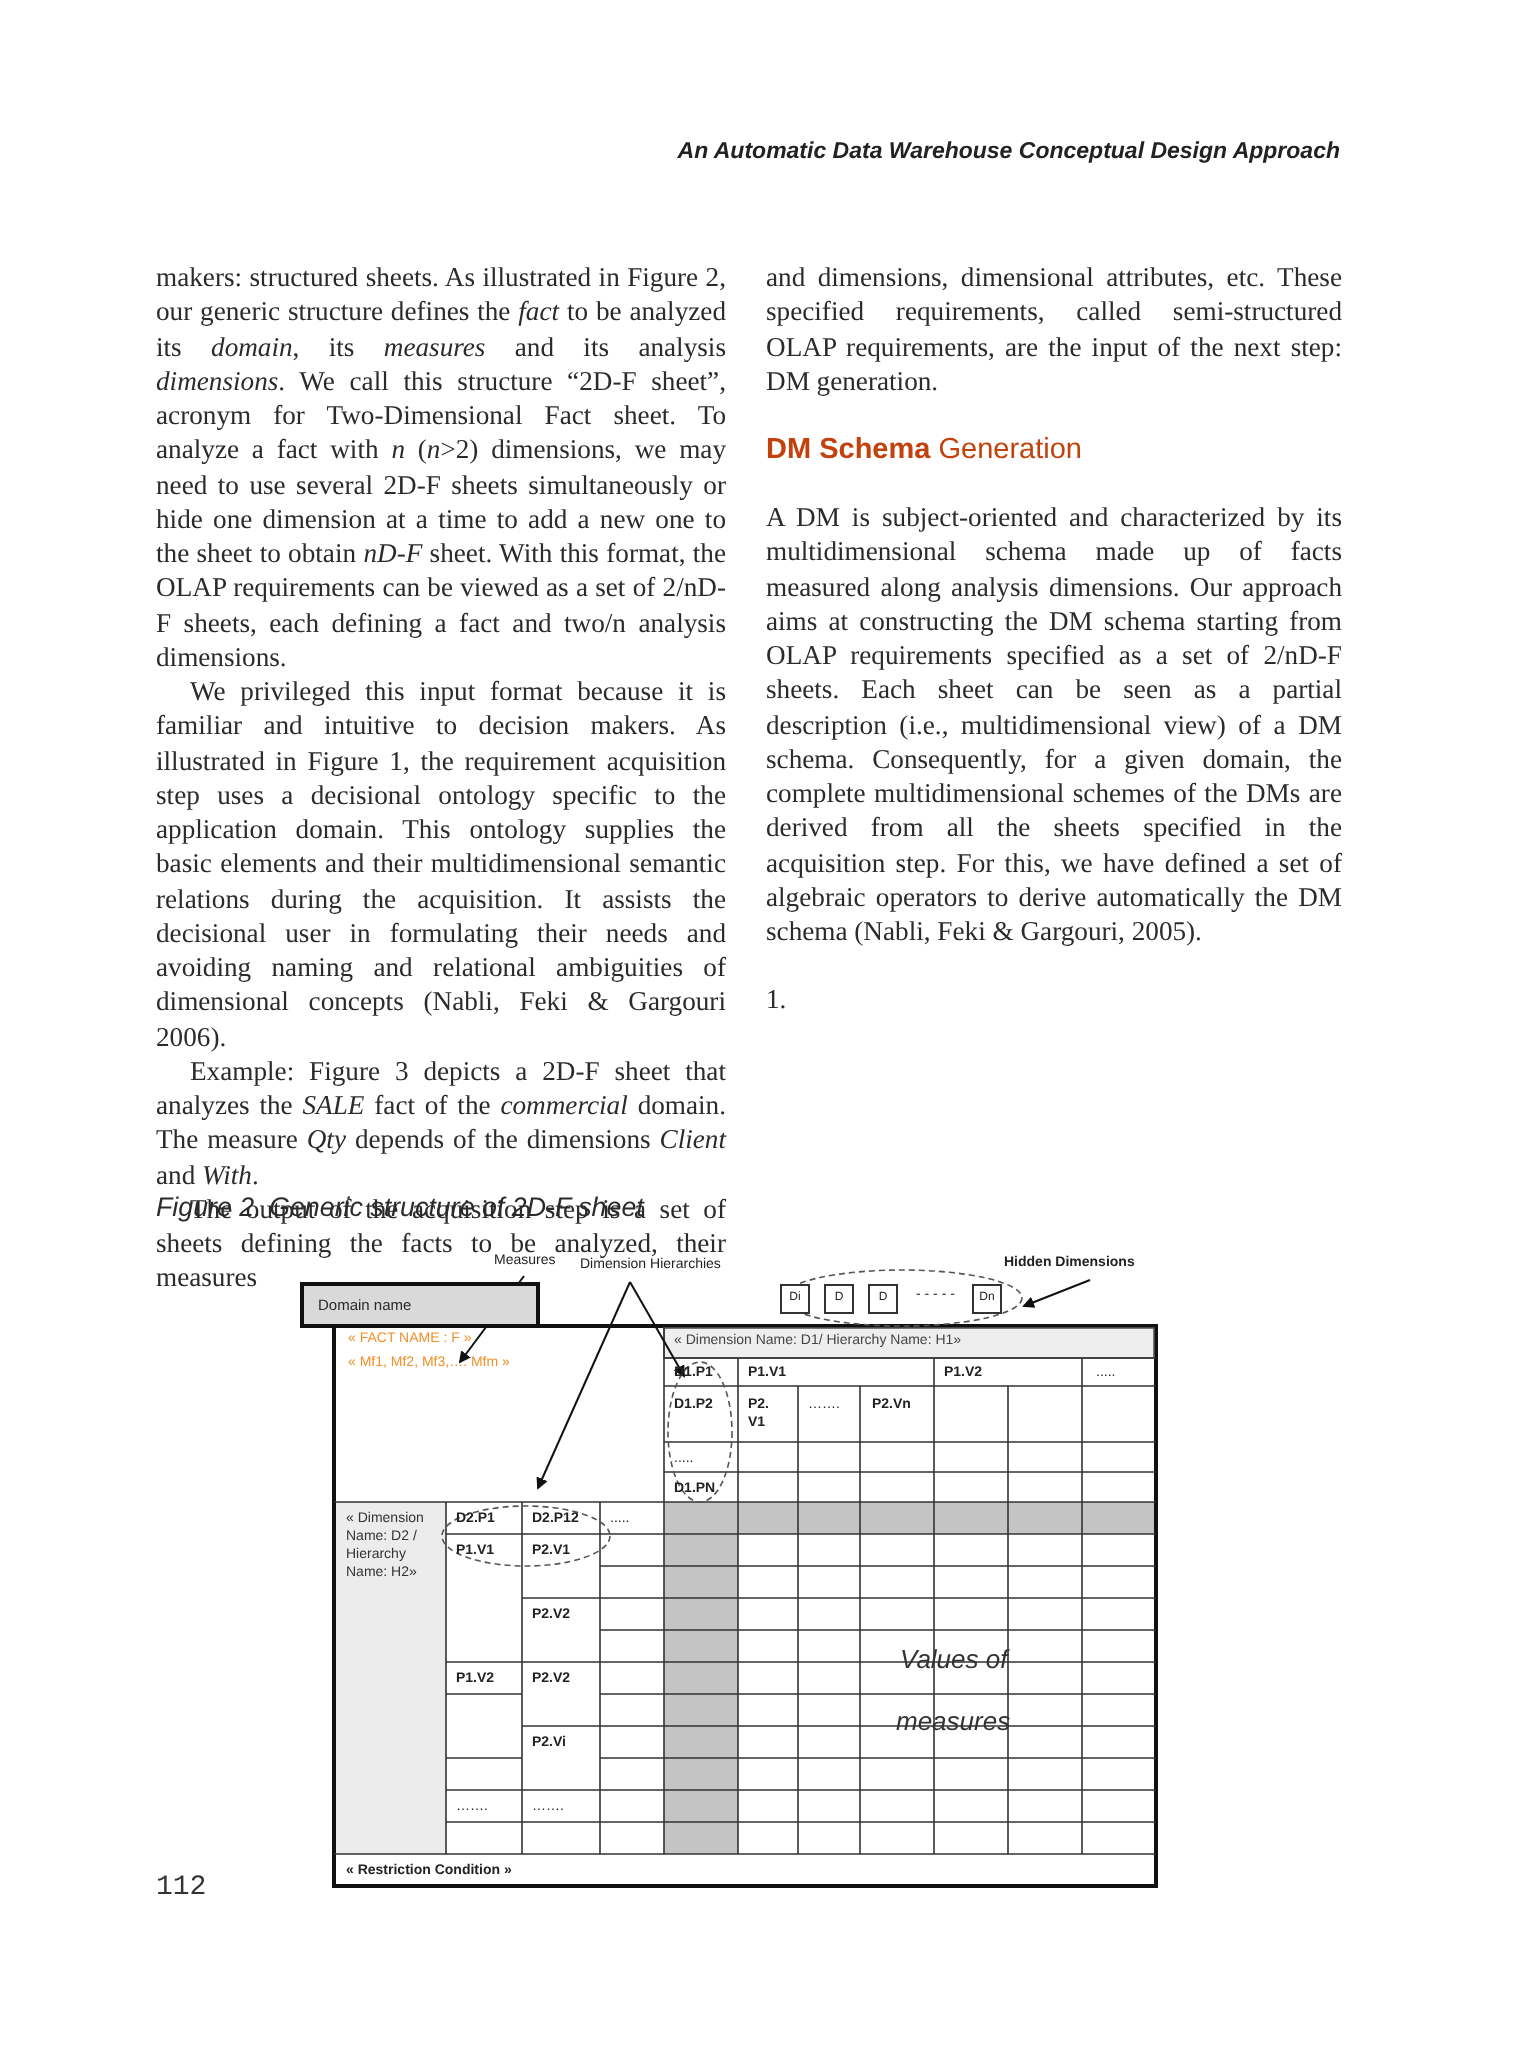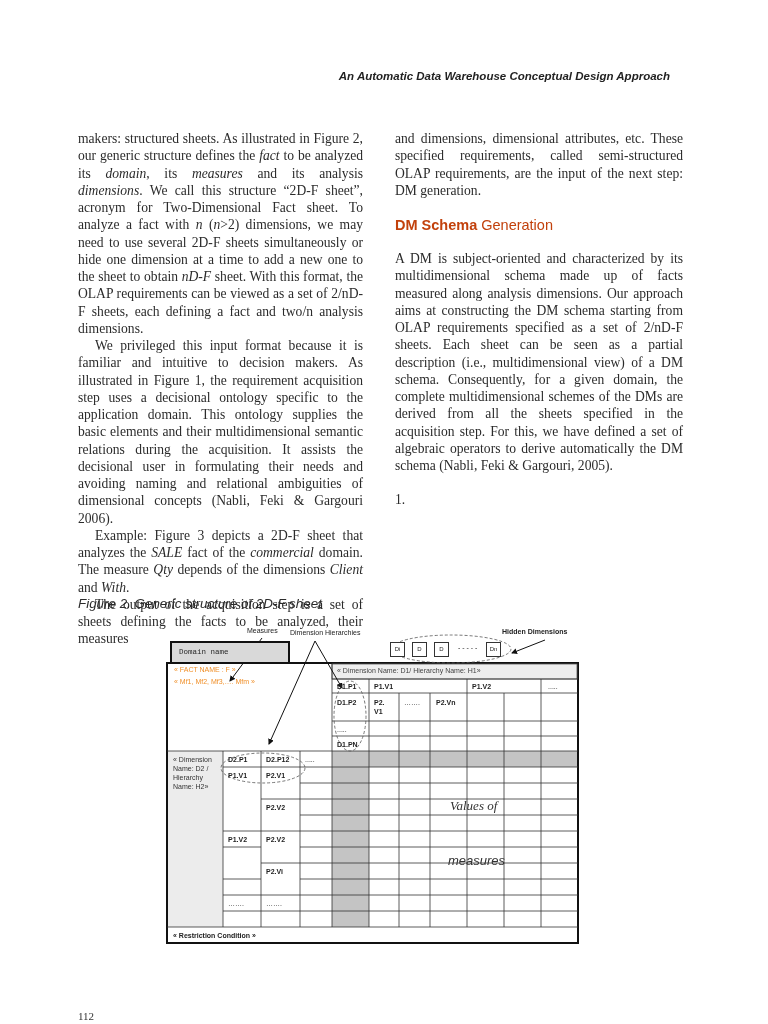"and dimensions, dimensional attributes," .right { margin-left: 12px -> none }
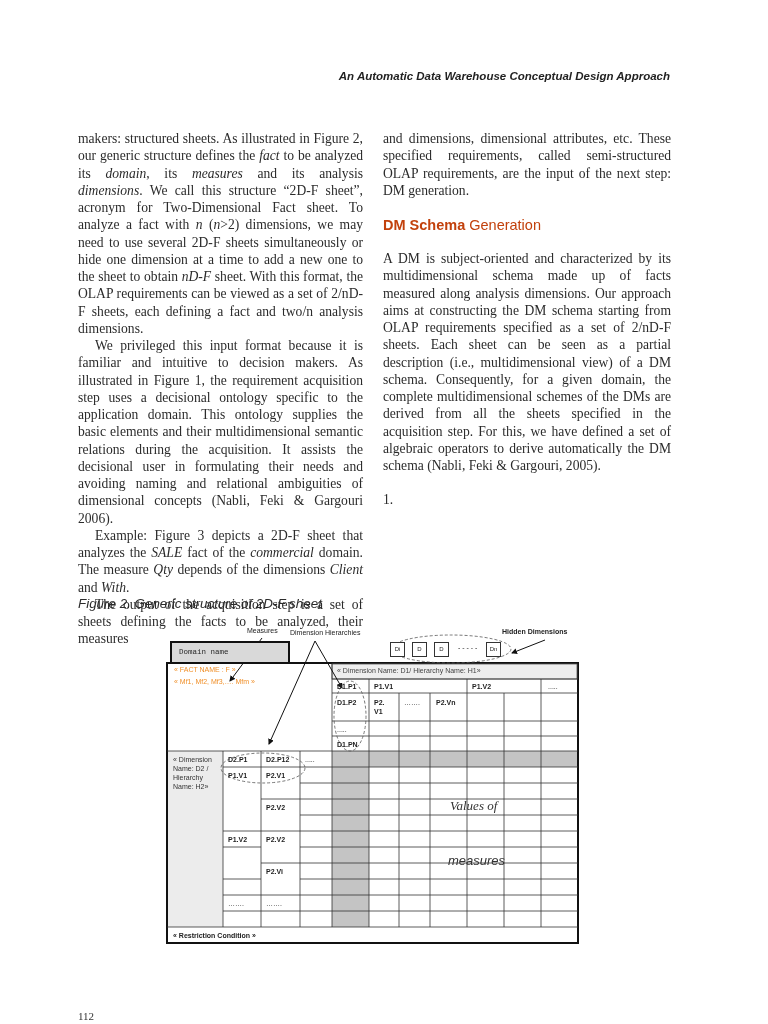"Domain name" .domain-box { font-family: Liberation Mono, monospace -> Liberation Sans, sans-serif; left: 170px -> 150px }
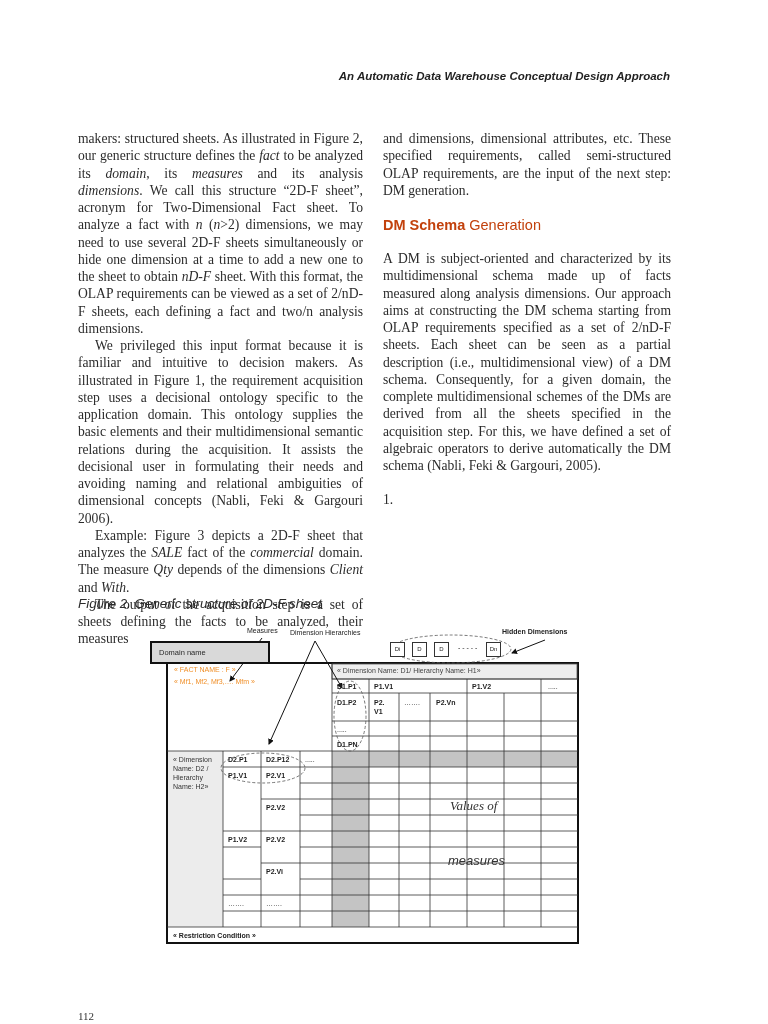"Values of" span.values-text { font-family: Liberation Serif, serif -> none; top: 798px -> 822px }
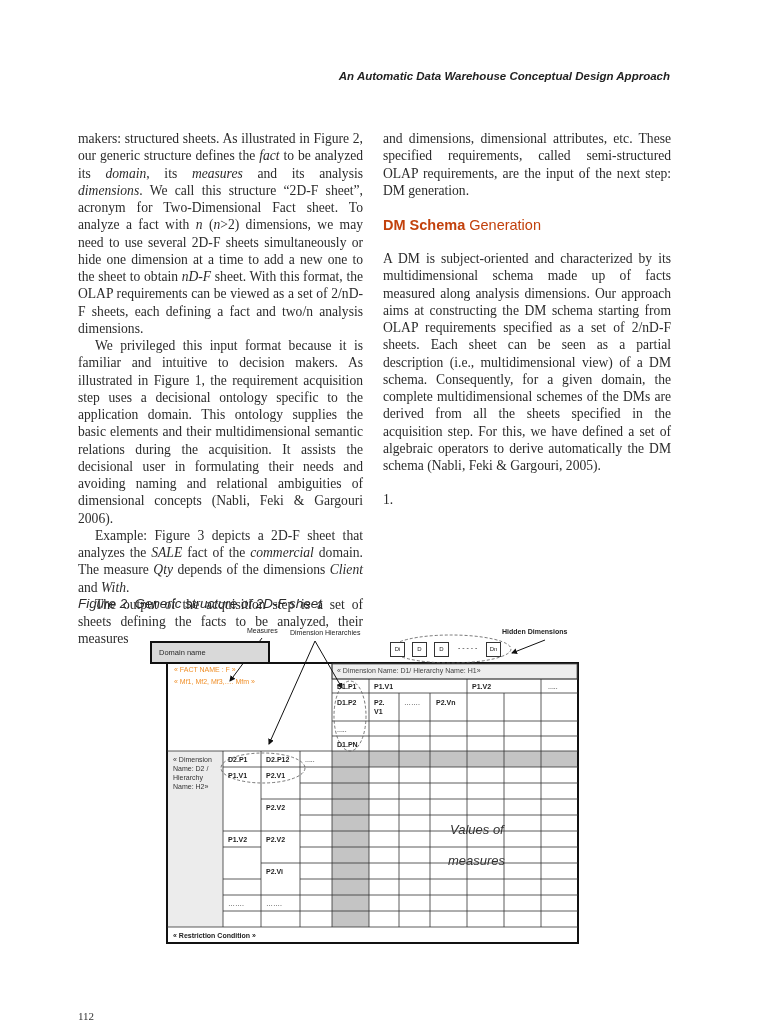"112" .page-num { font-family: Liberation Serif, serif -> Liberation Mono, monospace; font-size: 11px -> 14px; top: 1010px -> 936px }
